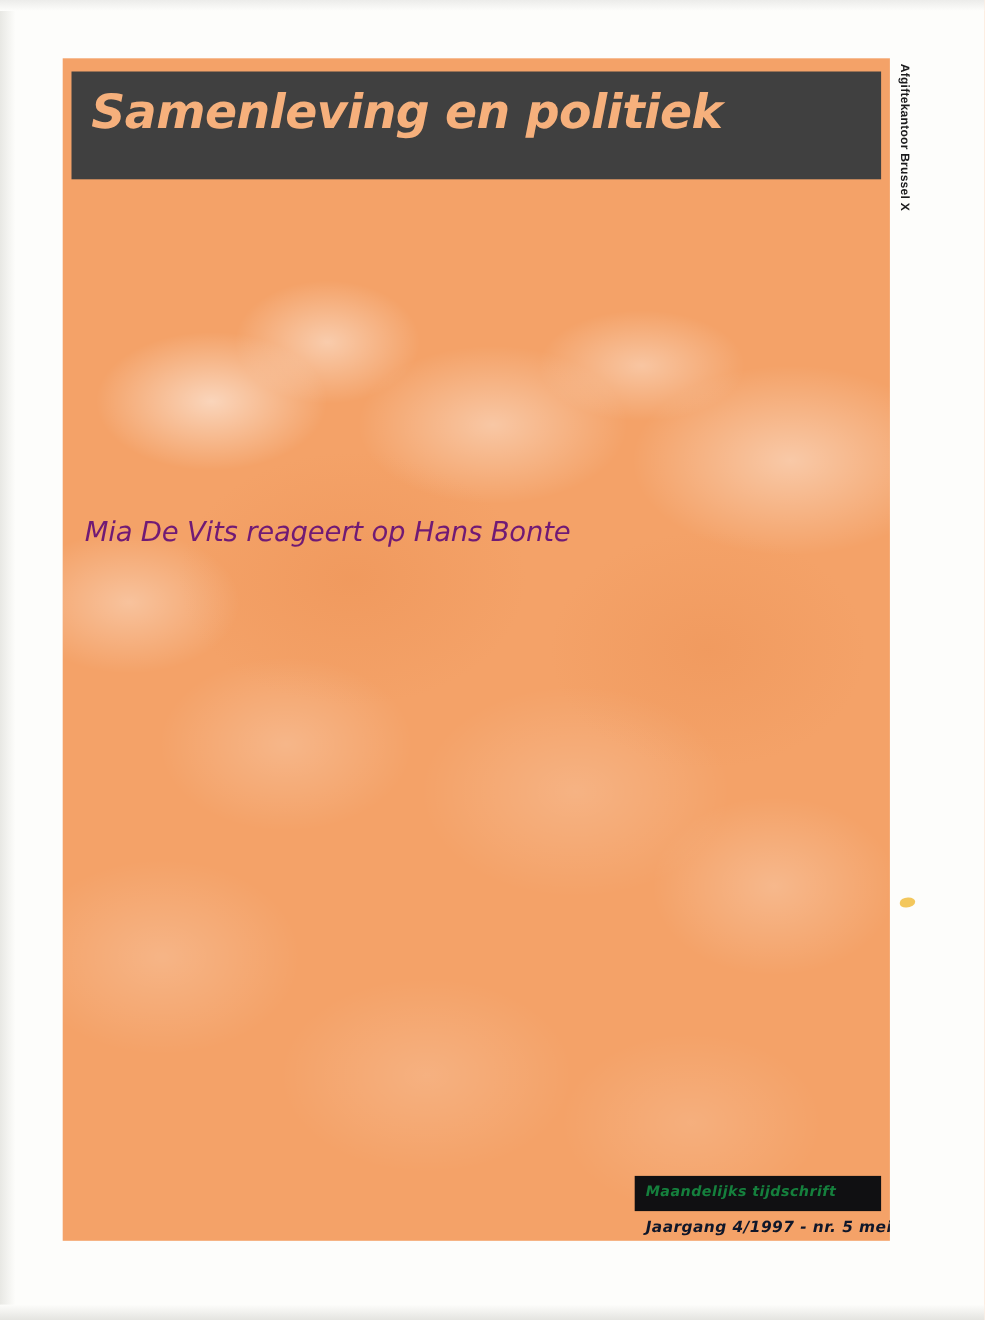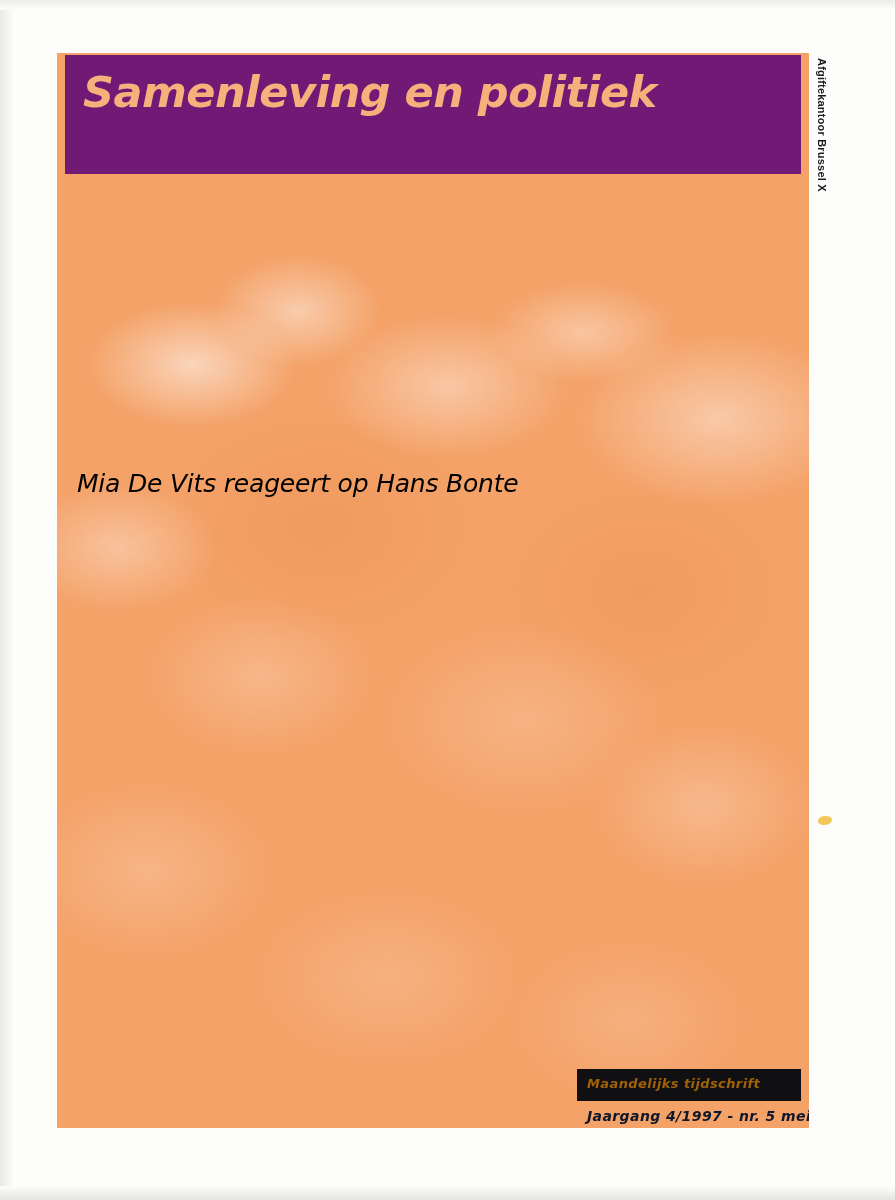"Samenleving en politiek" .masthead { background: #701a75 -> #404040; height: 119px -> 98px; top: 2px -> 12px }
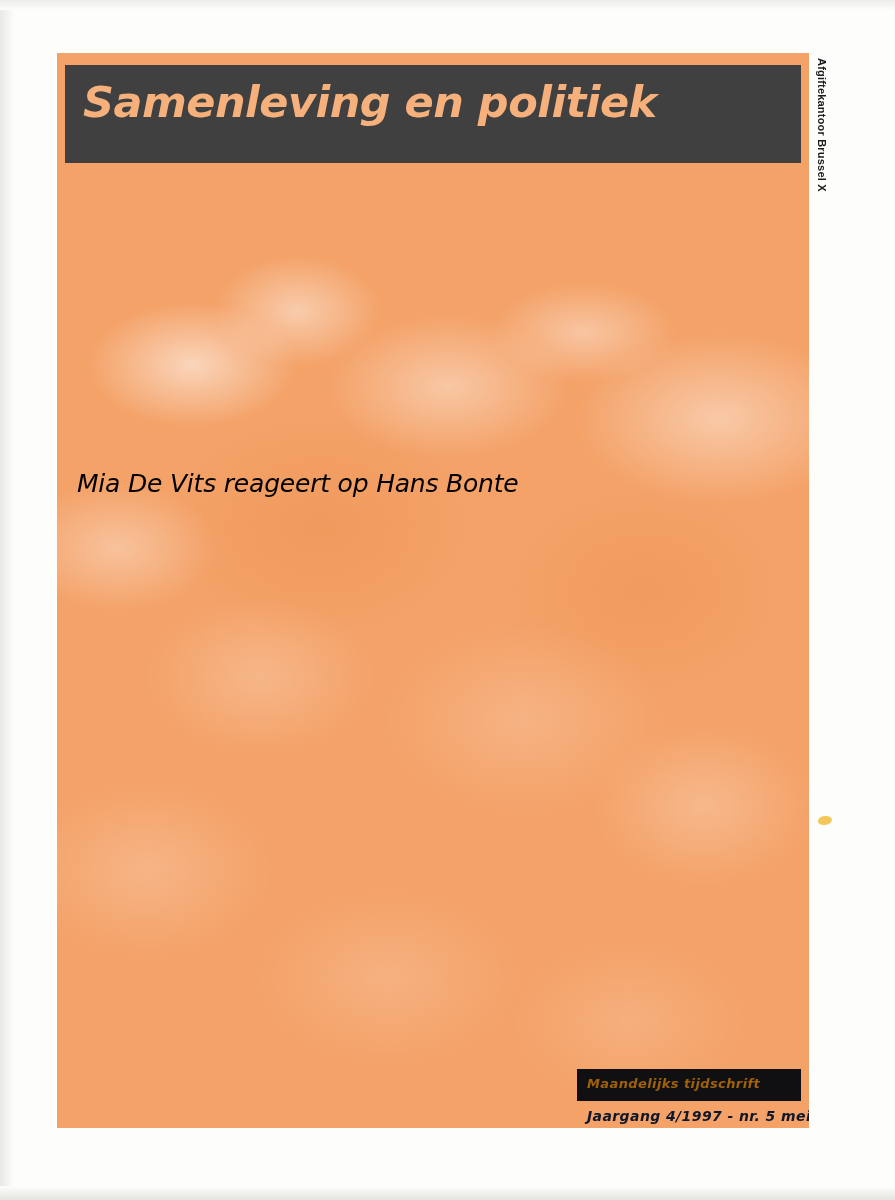"Mia De Vits reageert op" .headlines { color: #000000 -> #701a75 }
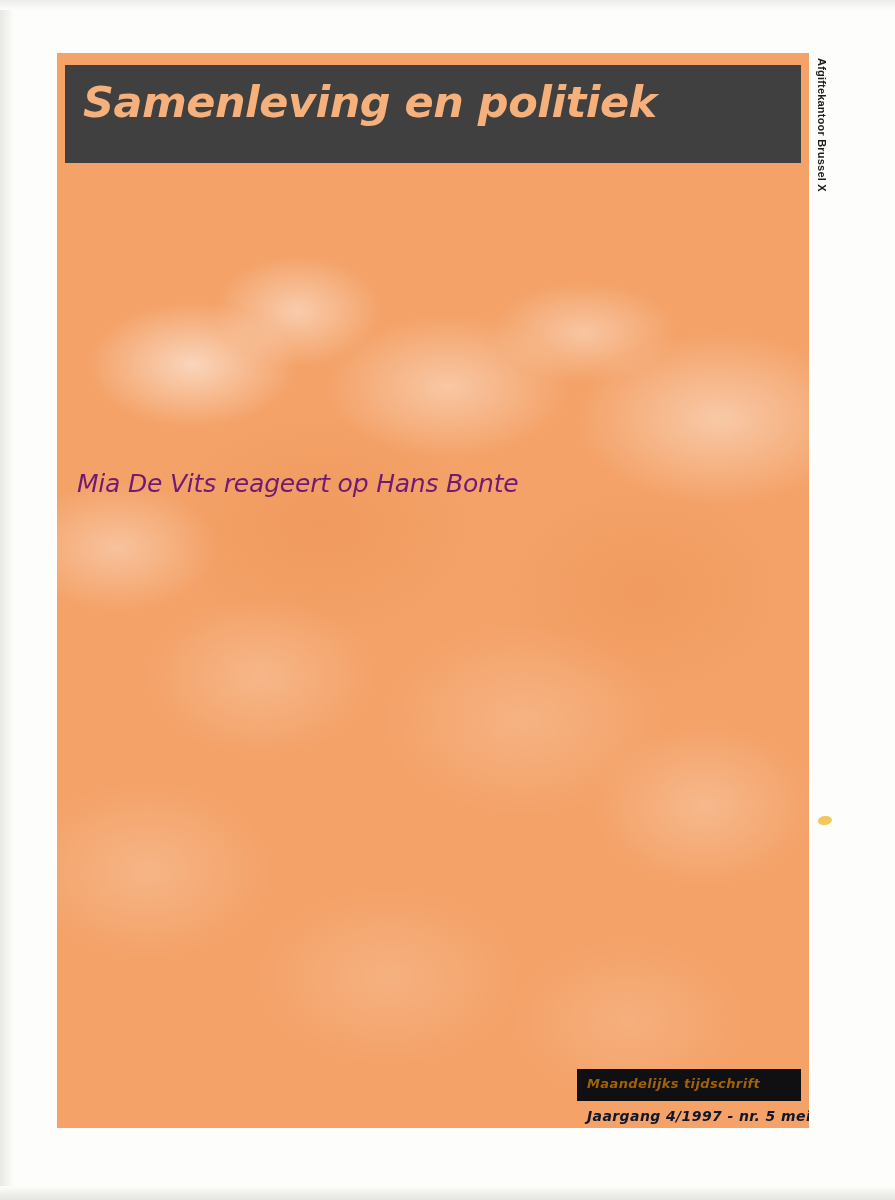"Maandelijks tijdschrift" .issue-box-label { color: #a16207 -> #15803d }
